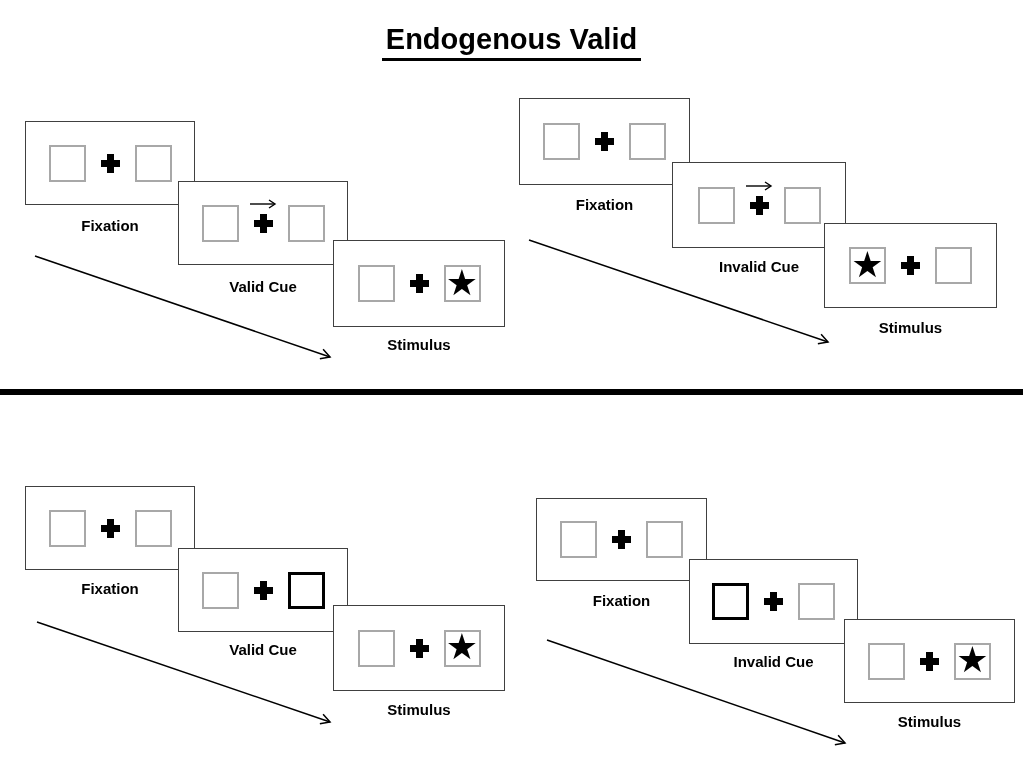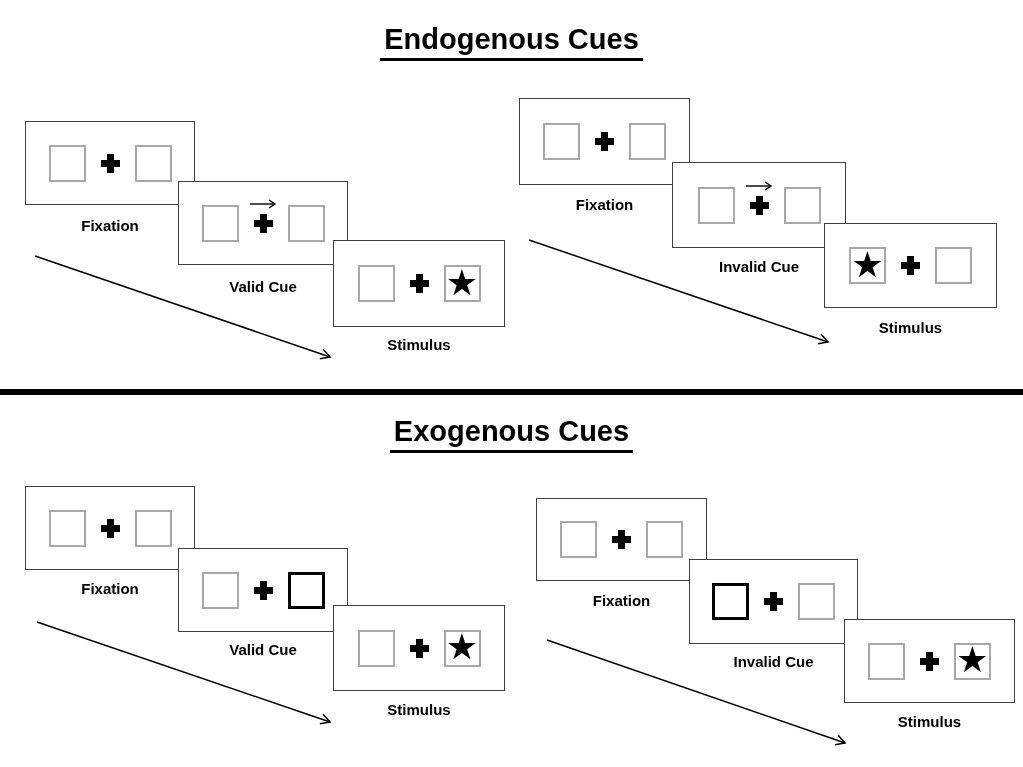"Endogenous Cues" span.u { text: Cues -> Valid }
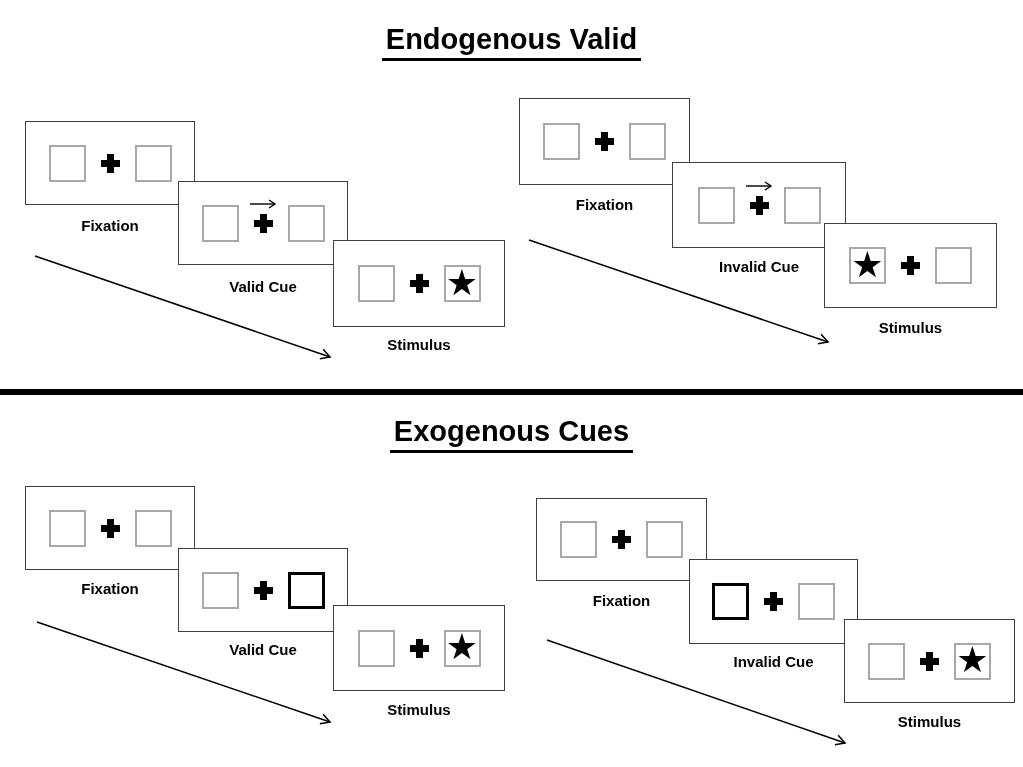"Exogenous Cues" div.title { html: <div> <span>Exogenous Cues</span> </div> -> none }
